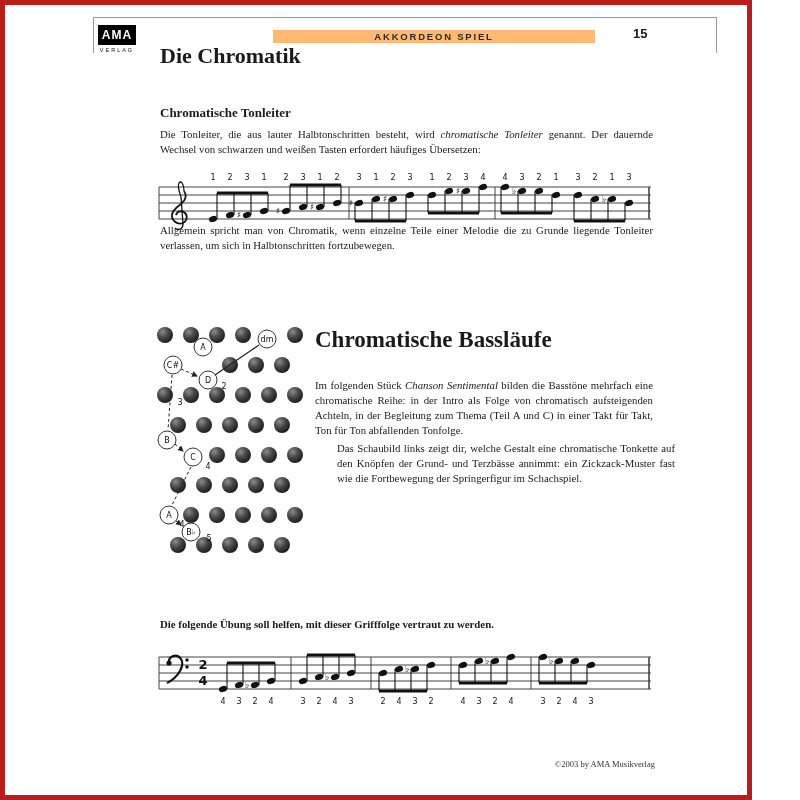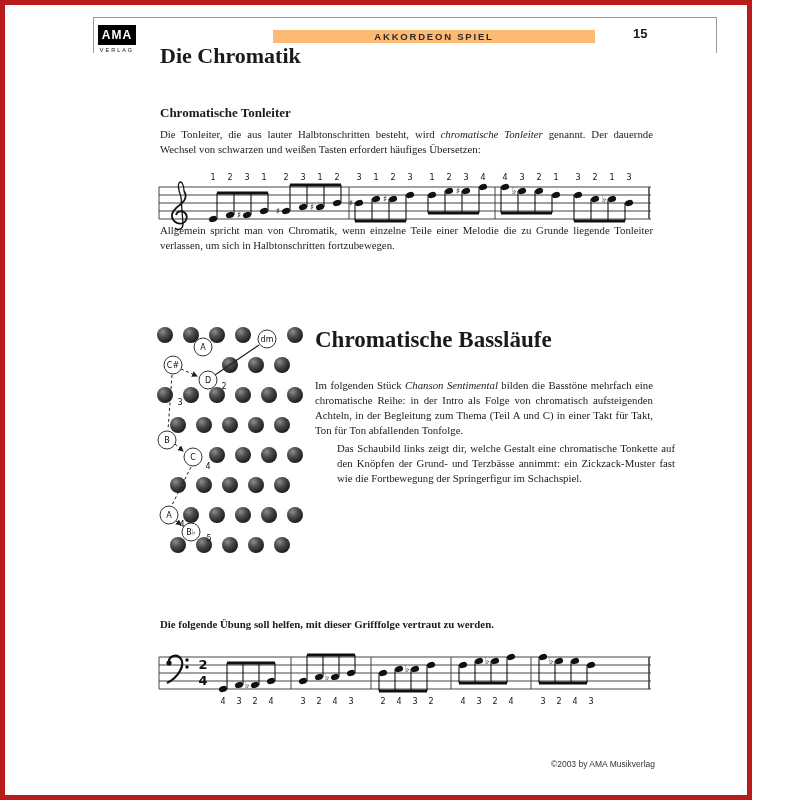"©2003 by AMA Musikverlag" .footer { font-family: Liberation Sans, sans-serif -> Liberation Serif, serif }
